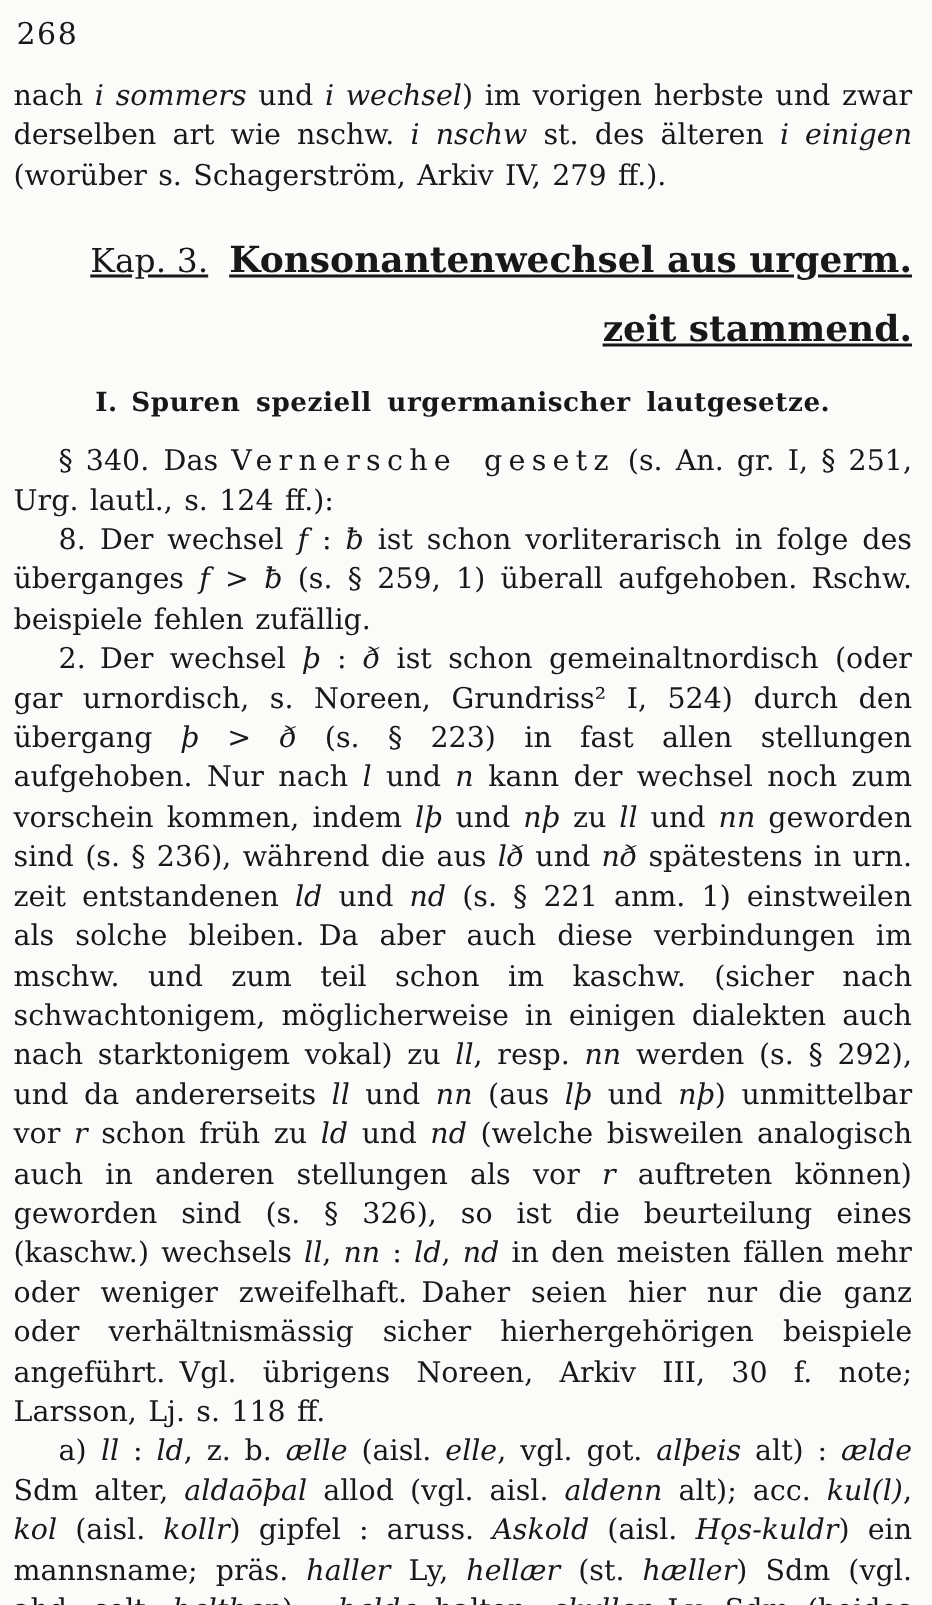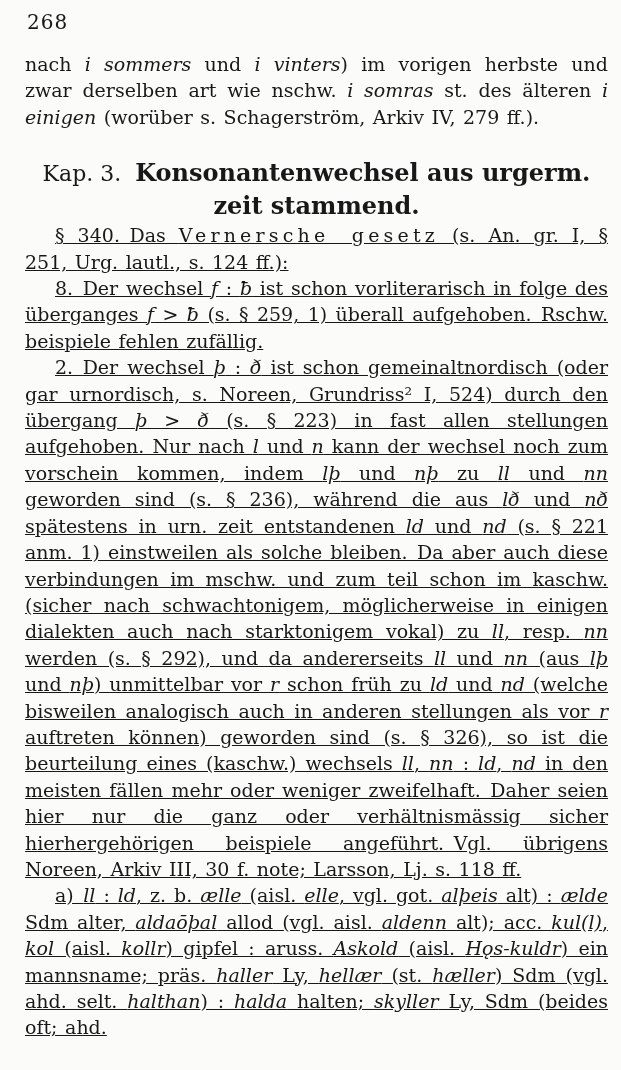"268" .page { padding: 10px 13px 0 25px -> 10px 13px 0 9px }
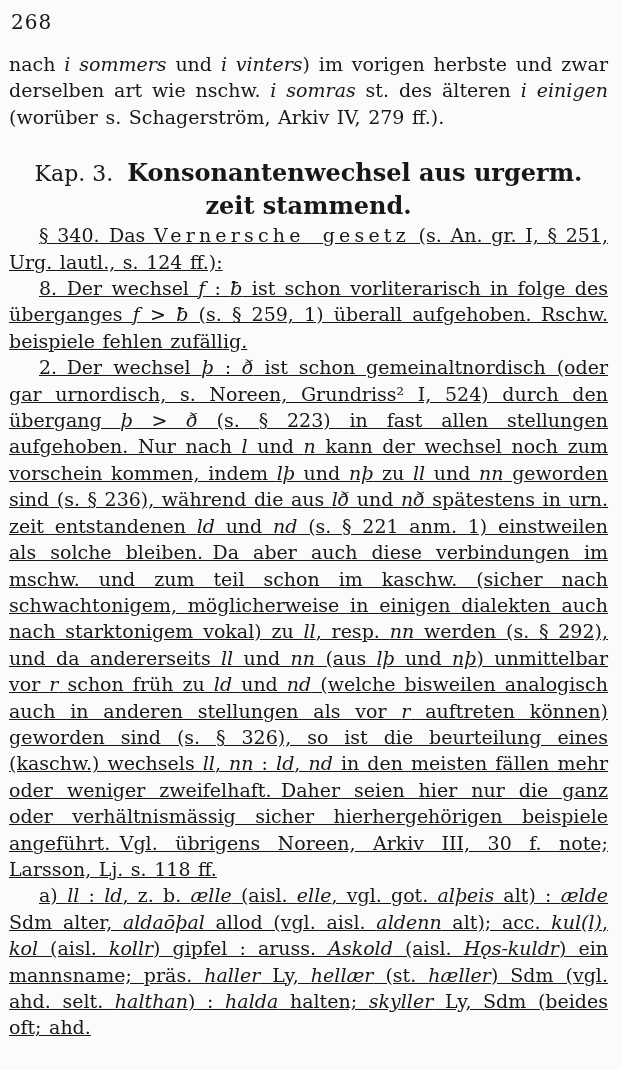"i vinters" span.i { text: vinters -> wechsel }
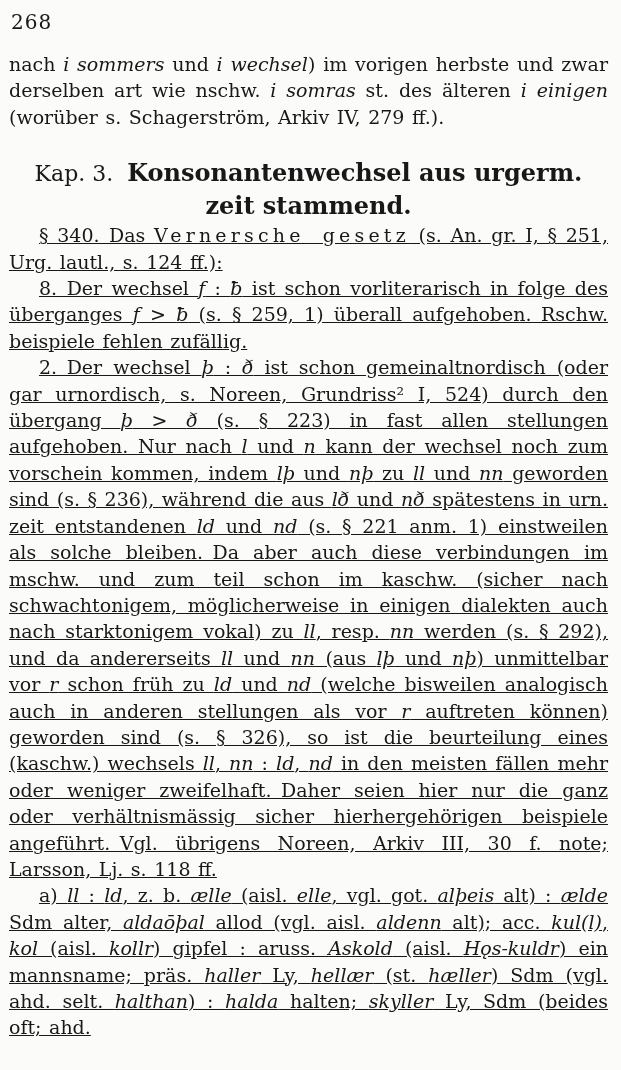"i somras" span.i { text: somras -> nschw }
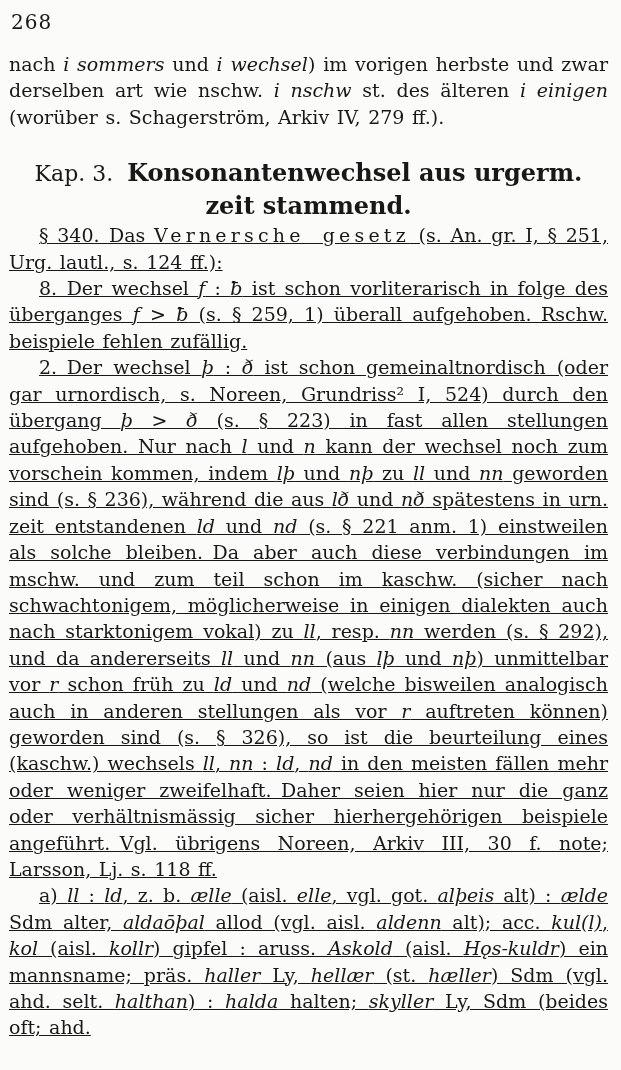"Kap. 3. Konsonantenwechsel aus urgerm." .chapter-heading { text-align: center -> right; text-decoration: none -> underline }
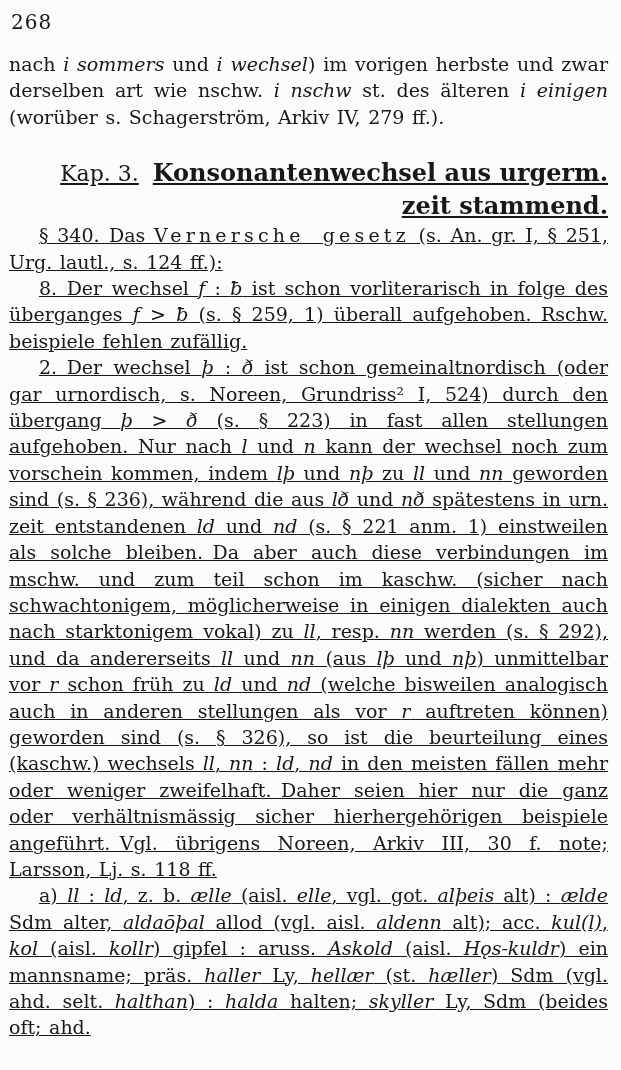"zeit stammend." .chapter-line2 { margin-top: 0 -> 12px }
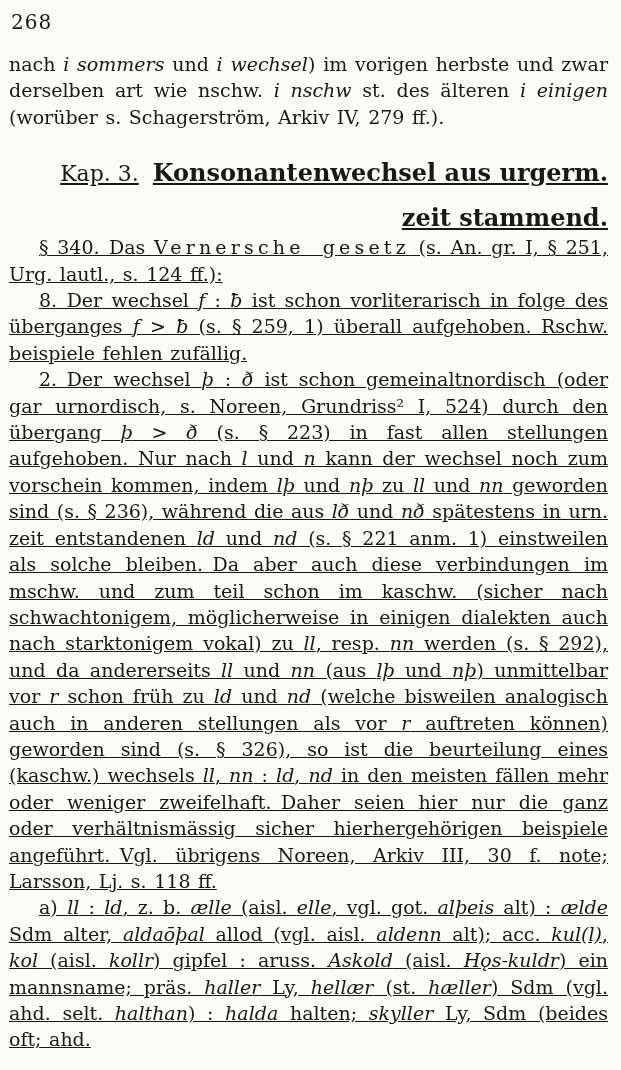"I. Spuren speziell urgermanischer" div.section-heading { html: none -> <div>I. Spuren speziell urgermanischer lautgesetze.</div> }
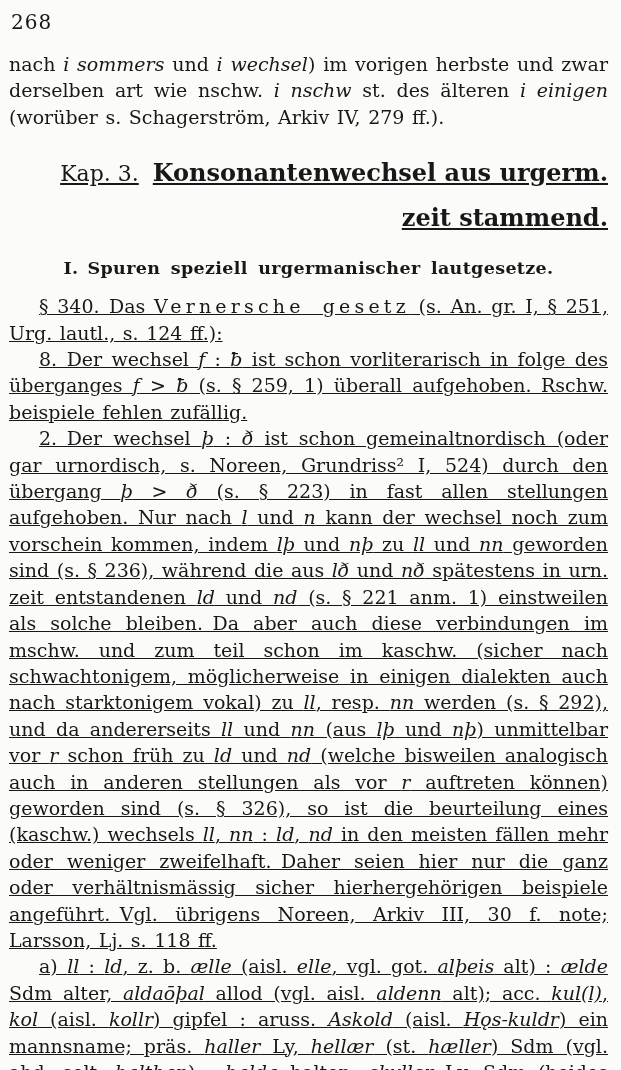"§ 340. Das Vernersche gesetz" .text-body p.para.indent { text-decoration: underline -> none }
